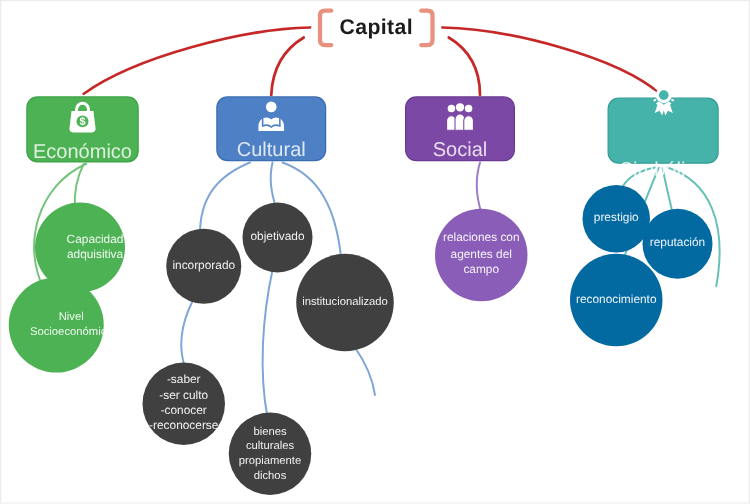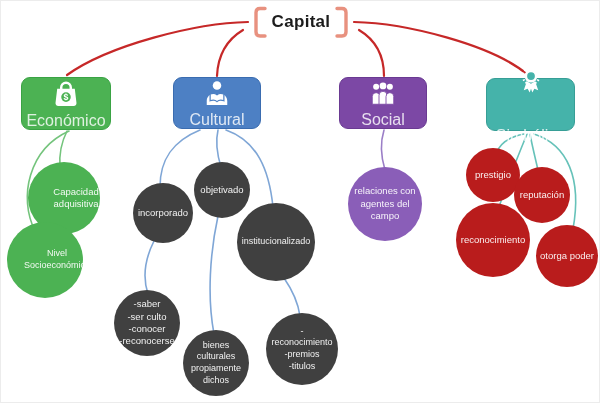"Social" div.node { left: 338px -> 323px }
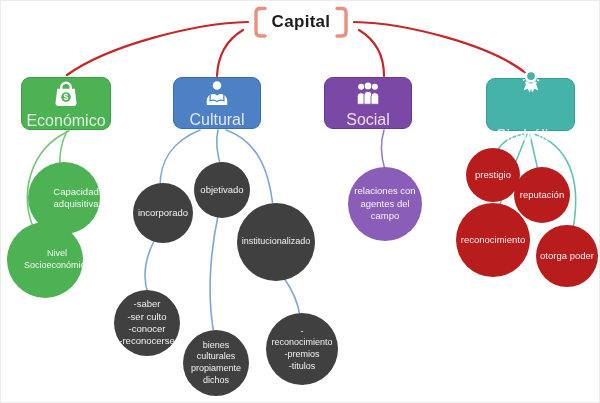"prestigio" .c-teal { background: #b91c1c -> #0369a1 }
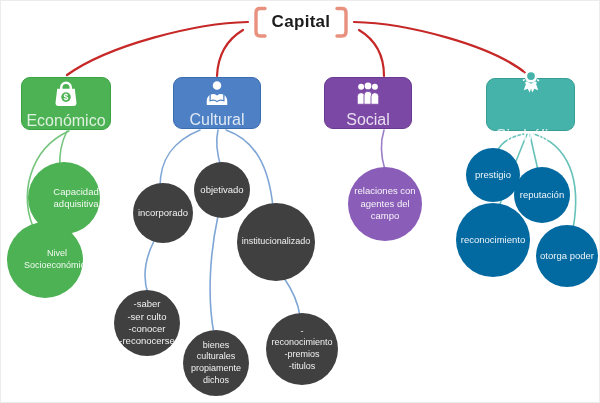"otorga poder" div.circle { html: <div>otorga poder</div> -> none }
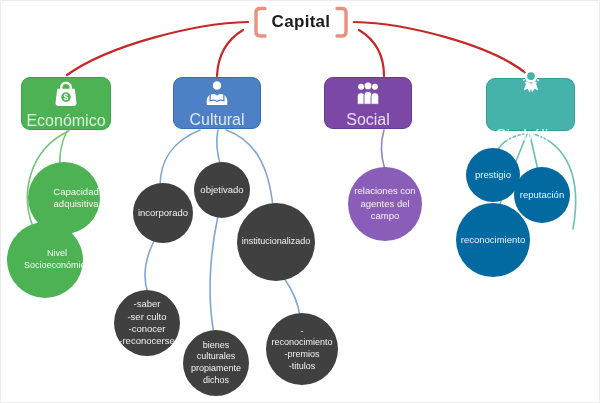"-reconocimiento" div.circle { html: <div>-reconocimiento -premios -titulos</div> -> none }
